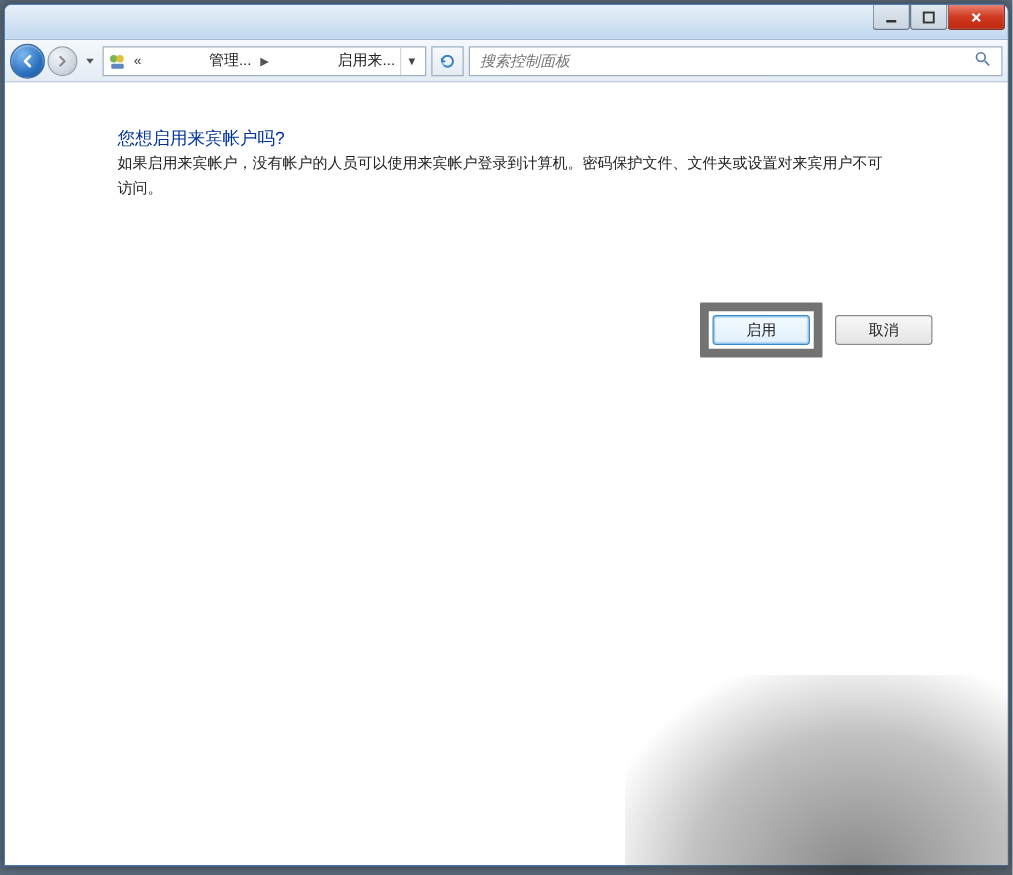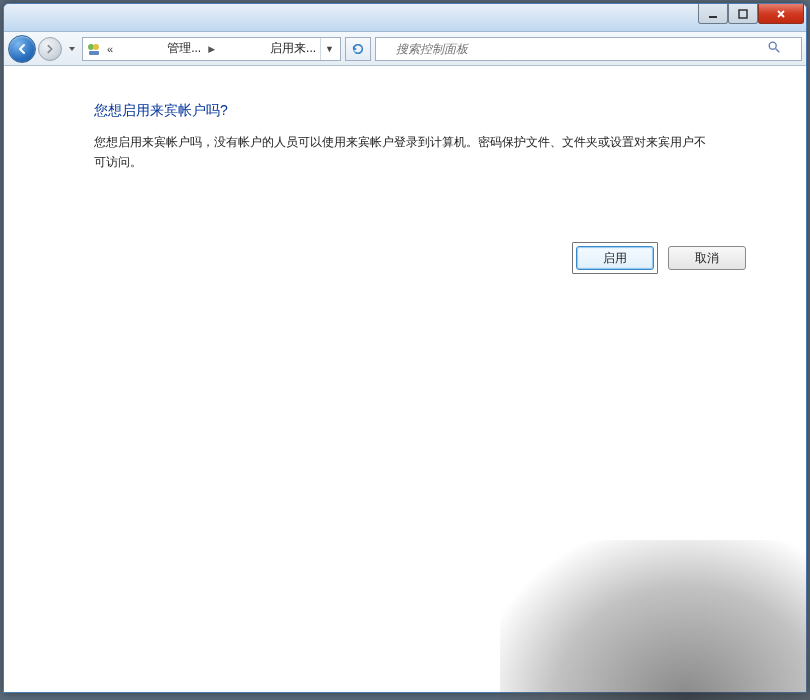"搜索控制面板" .search-bar { padding: 0 20px -> 0 8px }
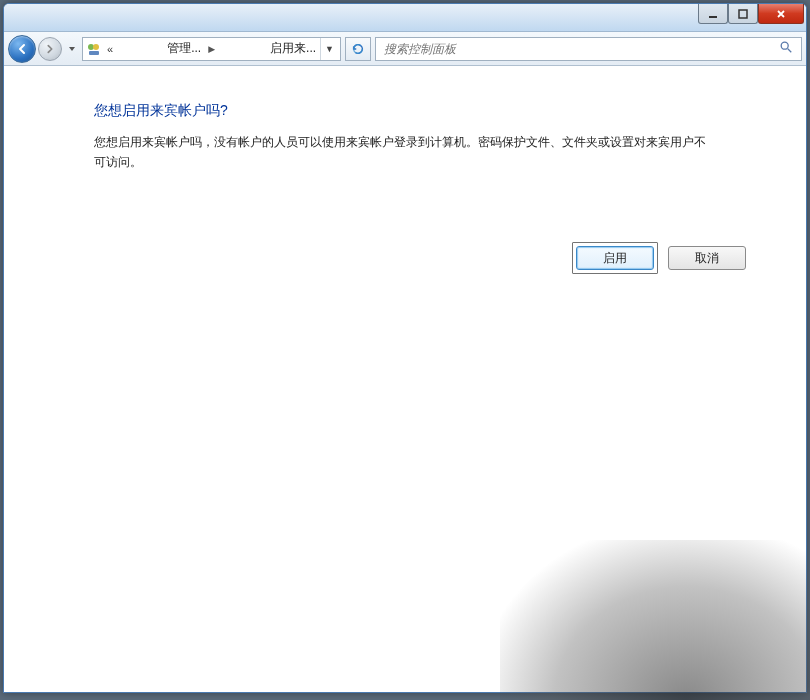"您想启用来宾帐户吗?" .heading { margin-bottom: 12px -> 0 }
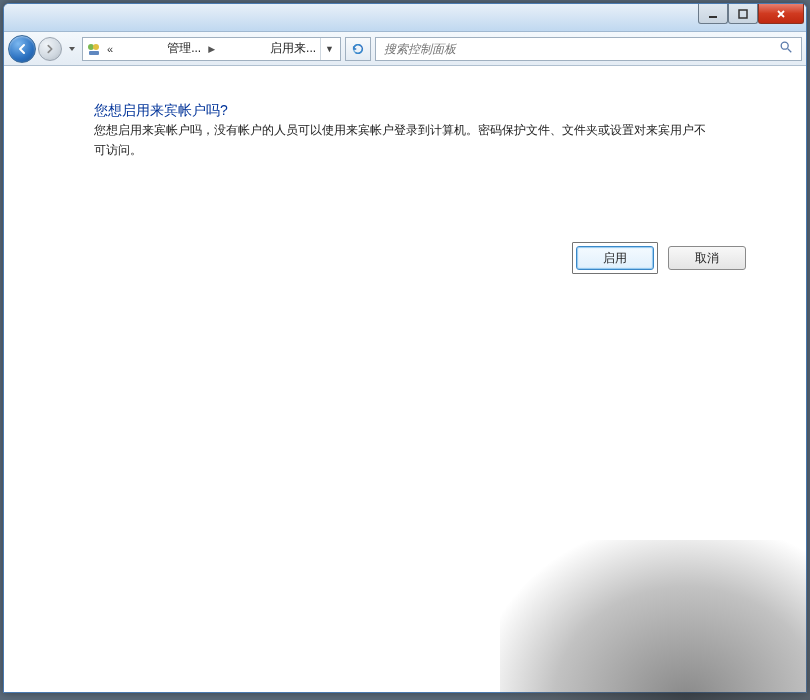"您想启用来宾帐户吗，没有帐户的人员可以使用来宾帐户登录到计算机。密码保护文件、文" p.body-text { text: 您想启用来宾帐户吗 -> 如果启用来宾帐户 }
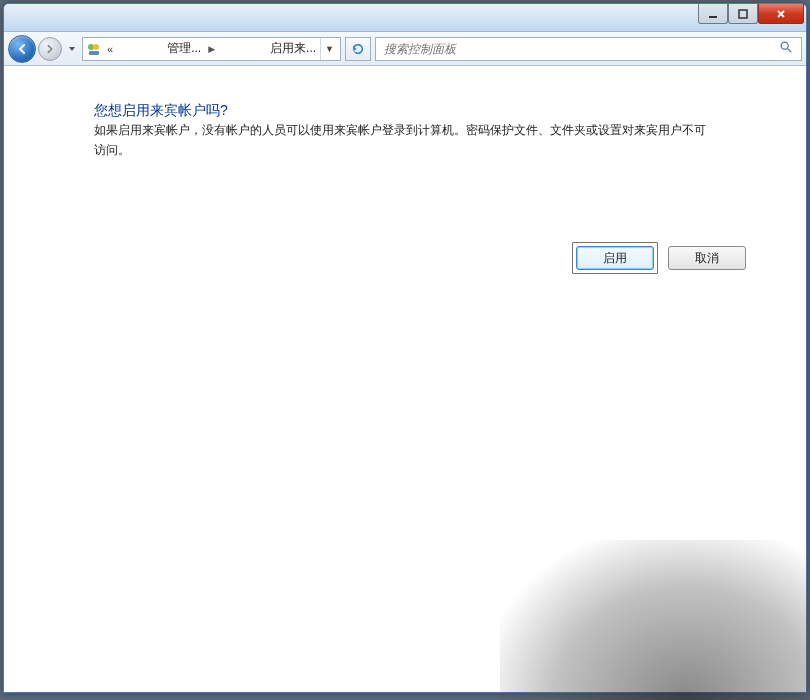"启用" .highlight-box { border: 1px solid #737373 -> 7px solid #737373 }
